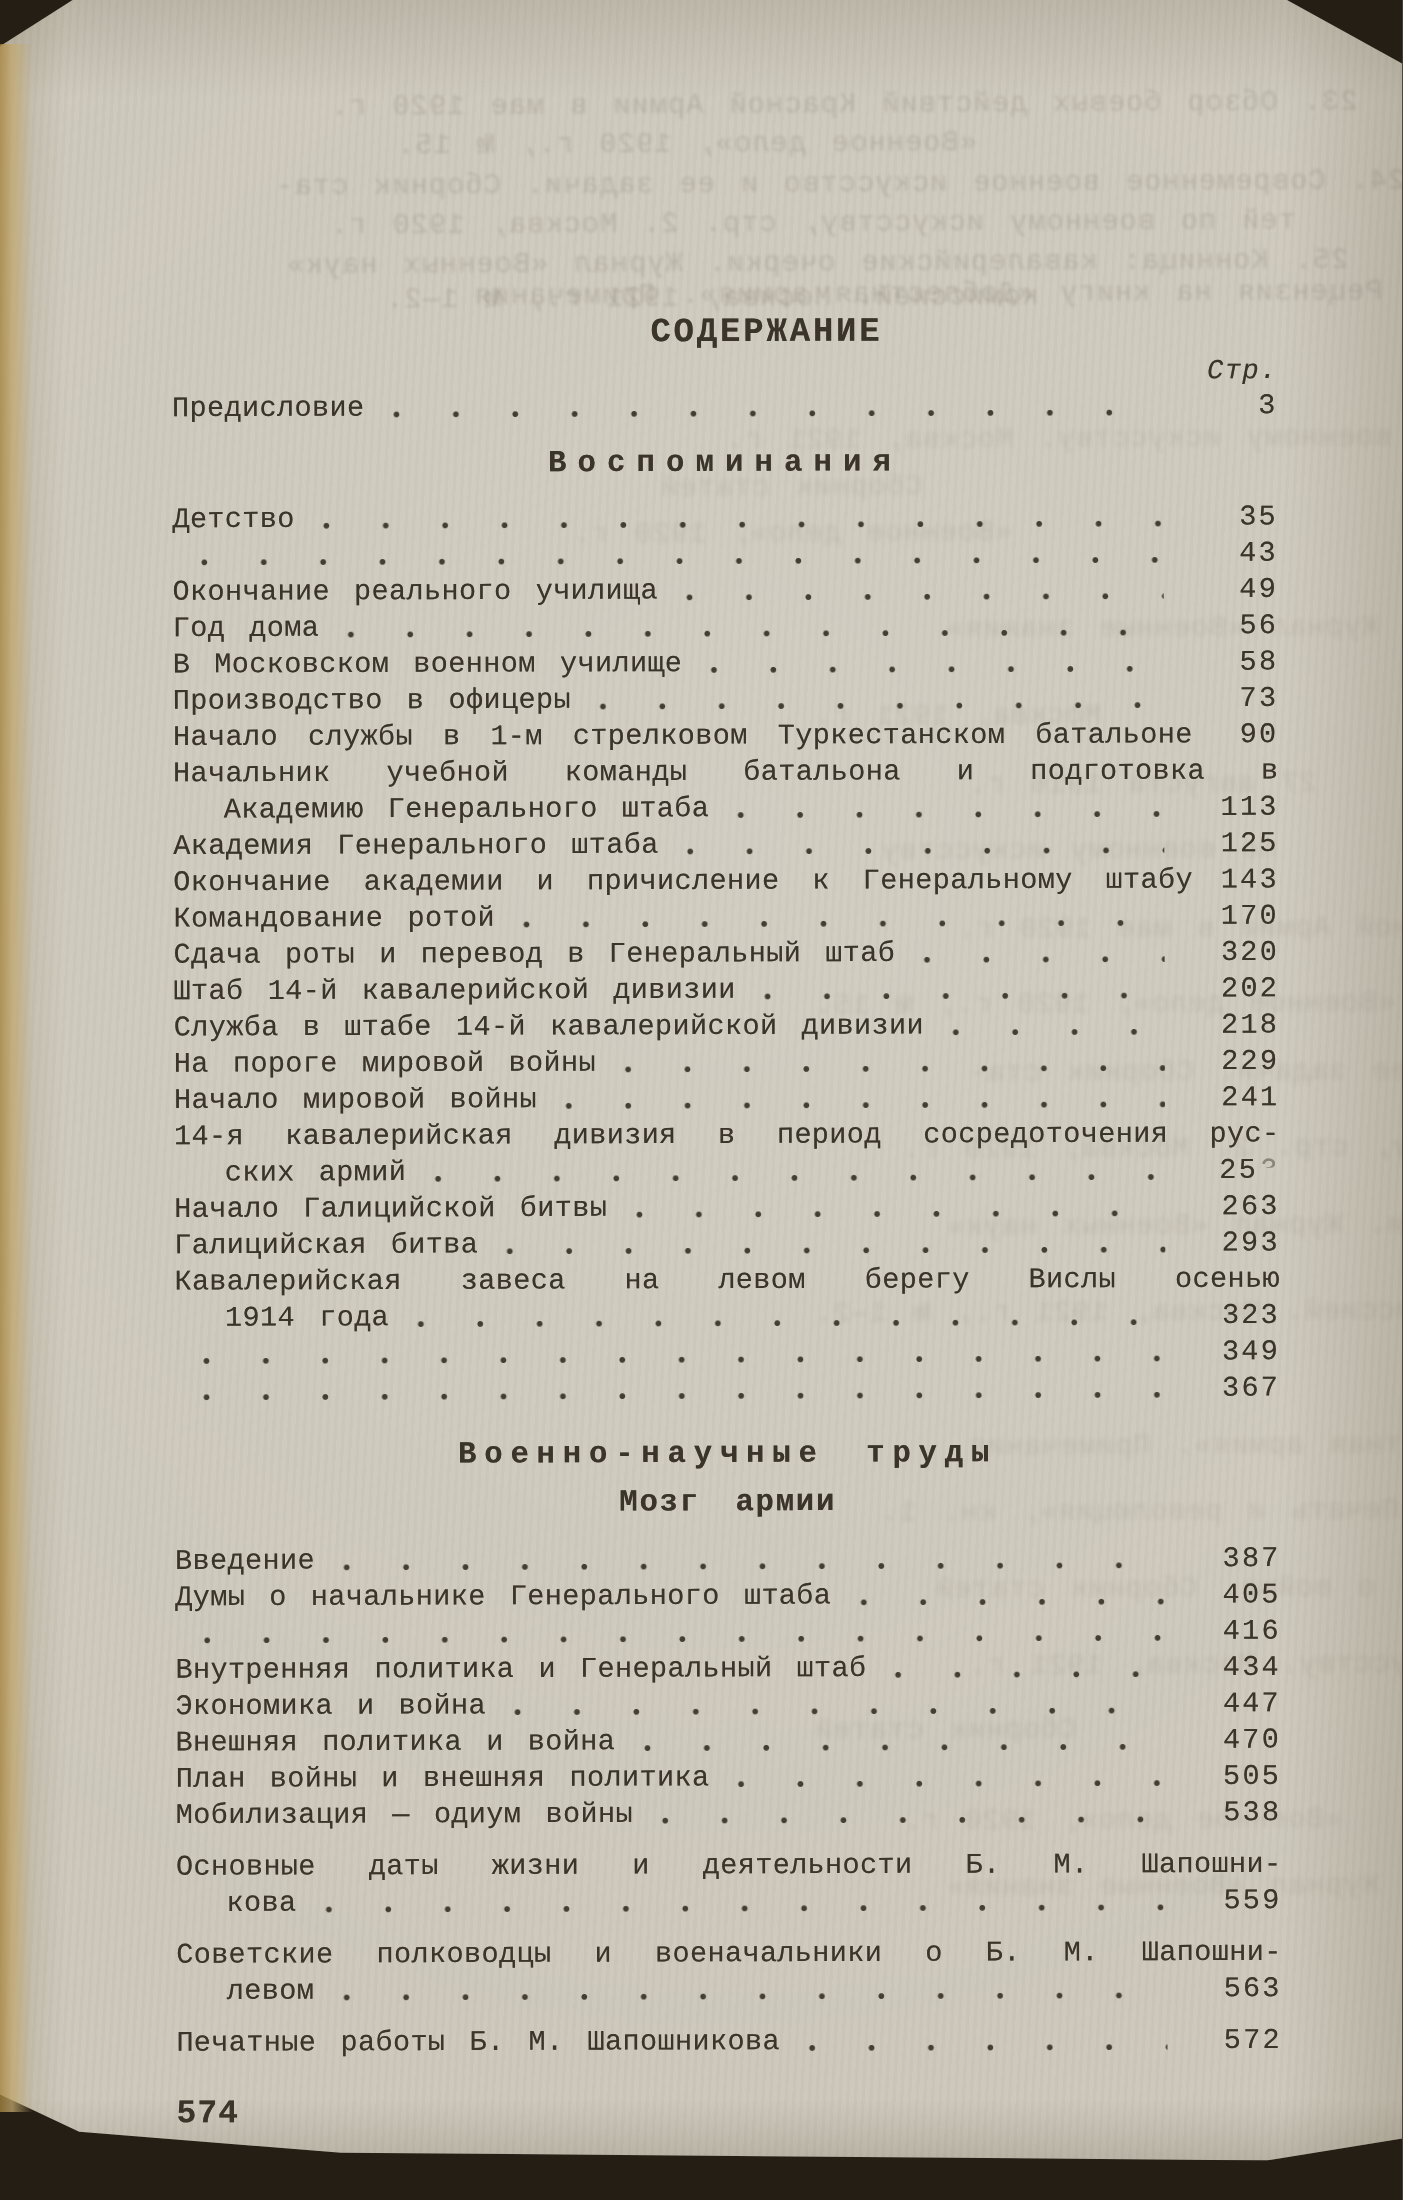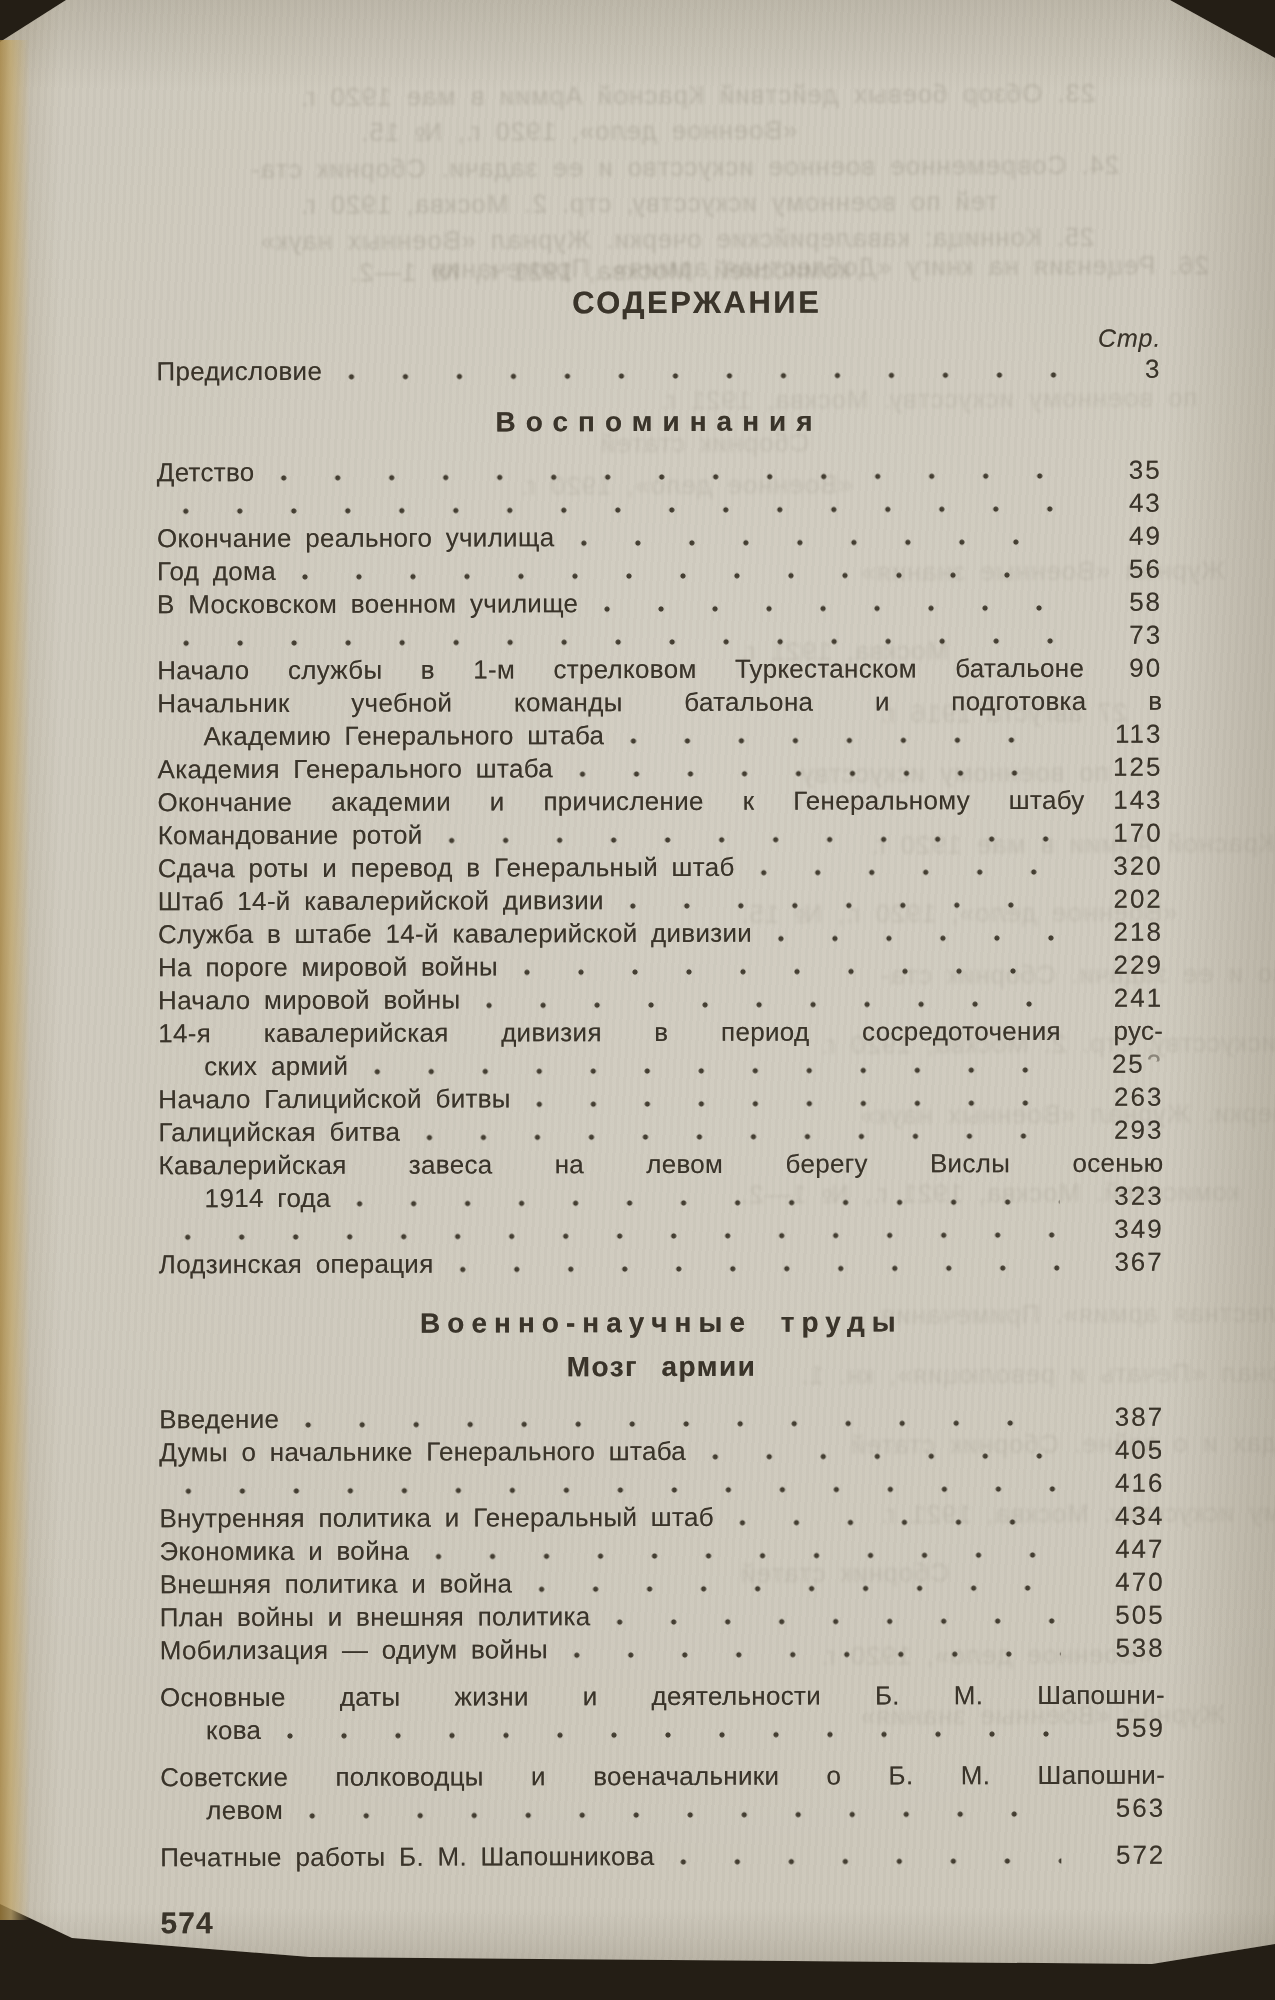"СОДЕРЖАНИЕ" #scan { font-family: Liberation Sans, sans-serif -> Liberation Mono, monospace }
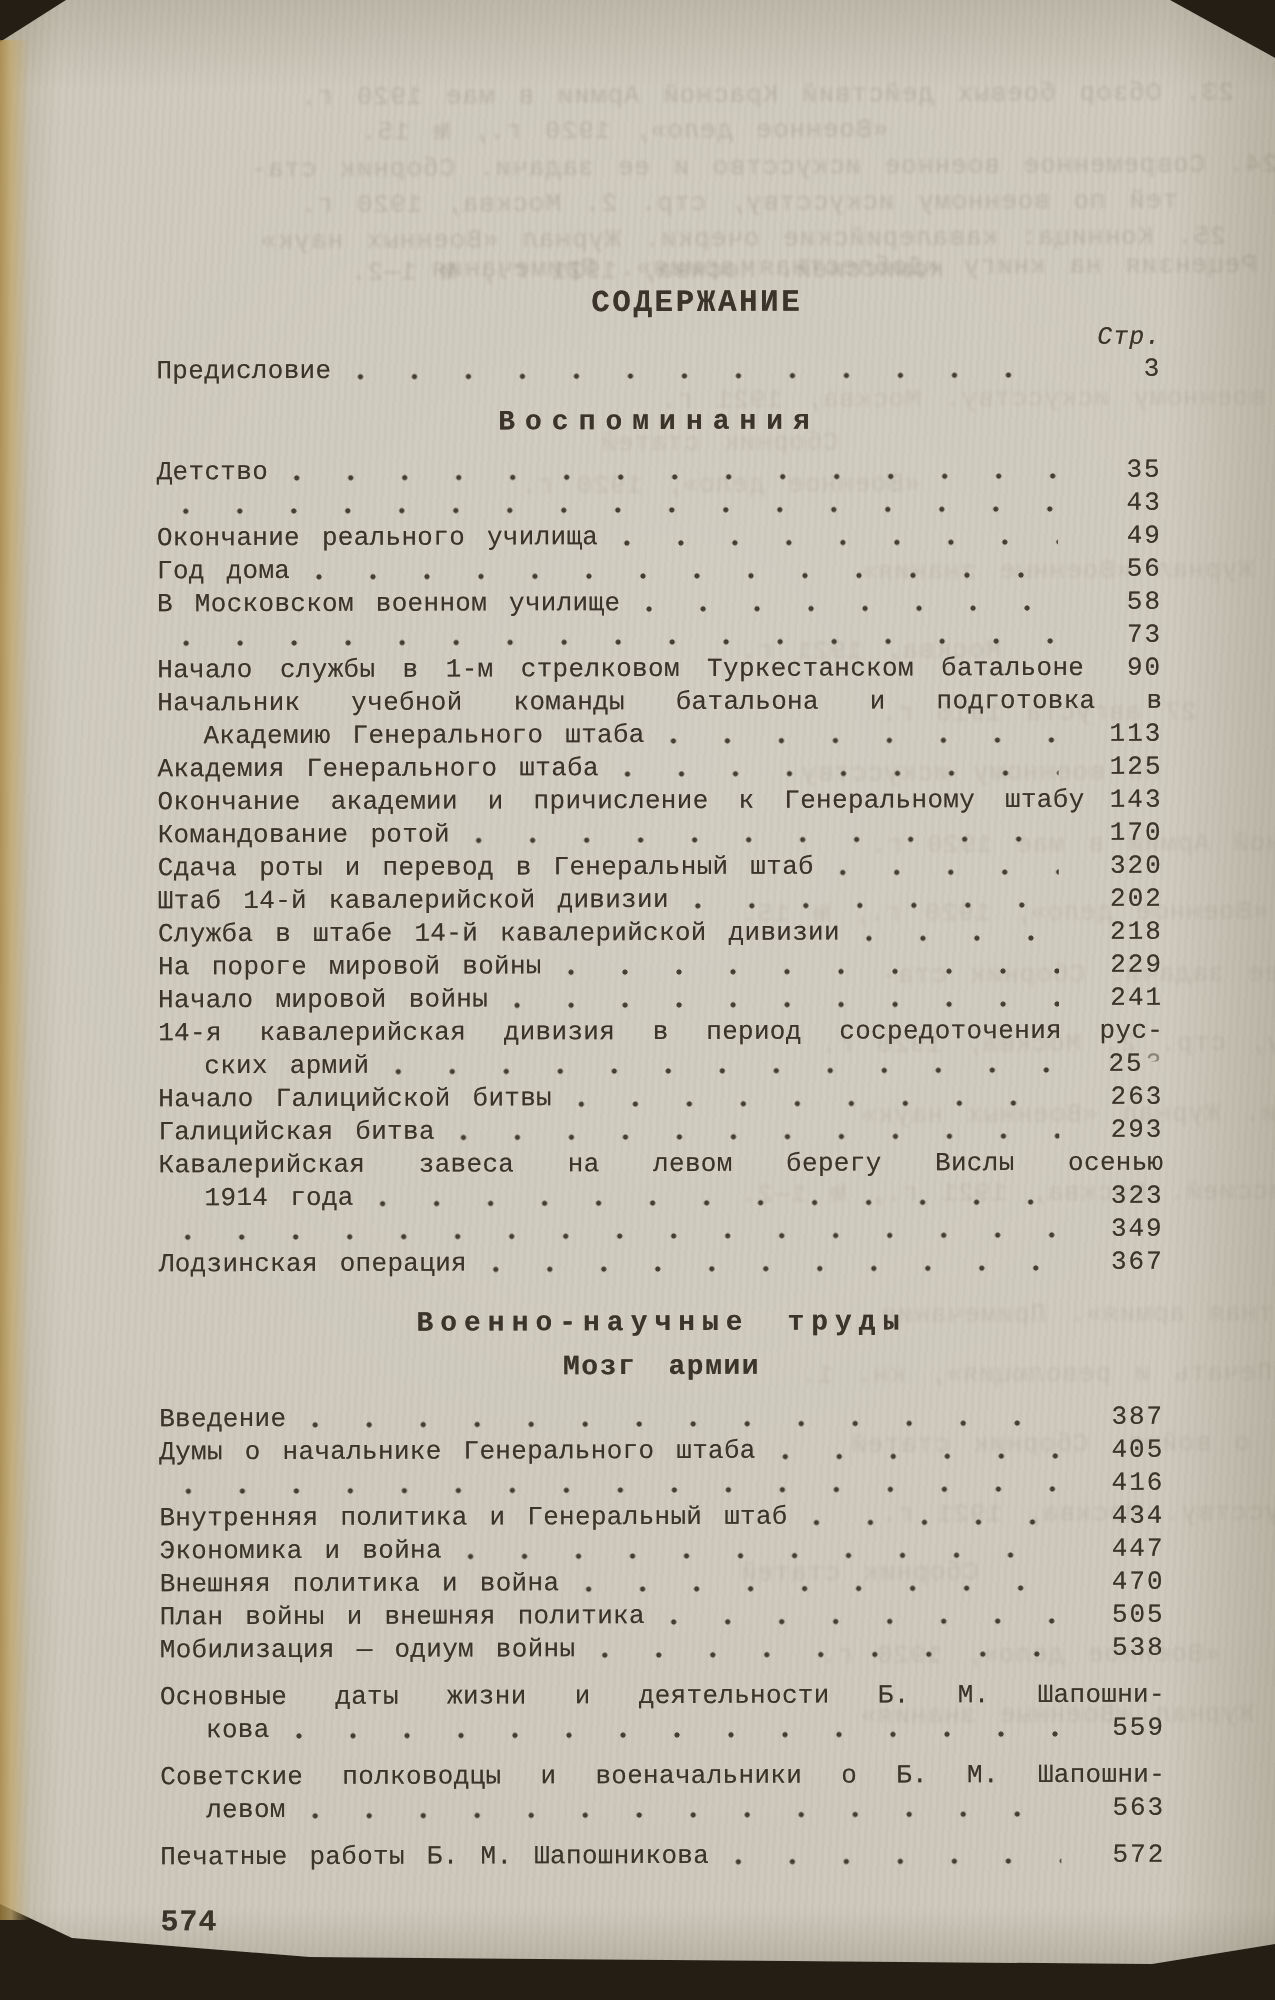"Производство в офицеры" span.txt { html: none -> <span>Производство в офицеры</span> }
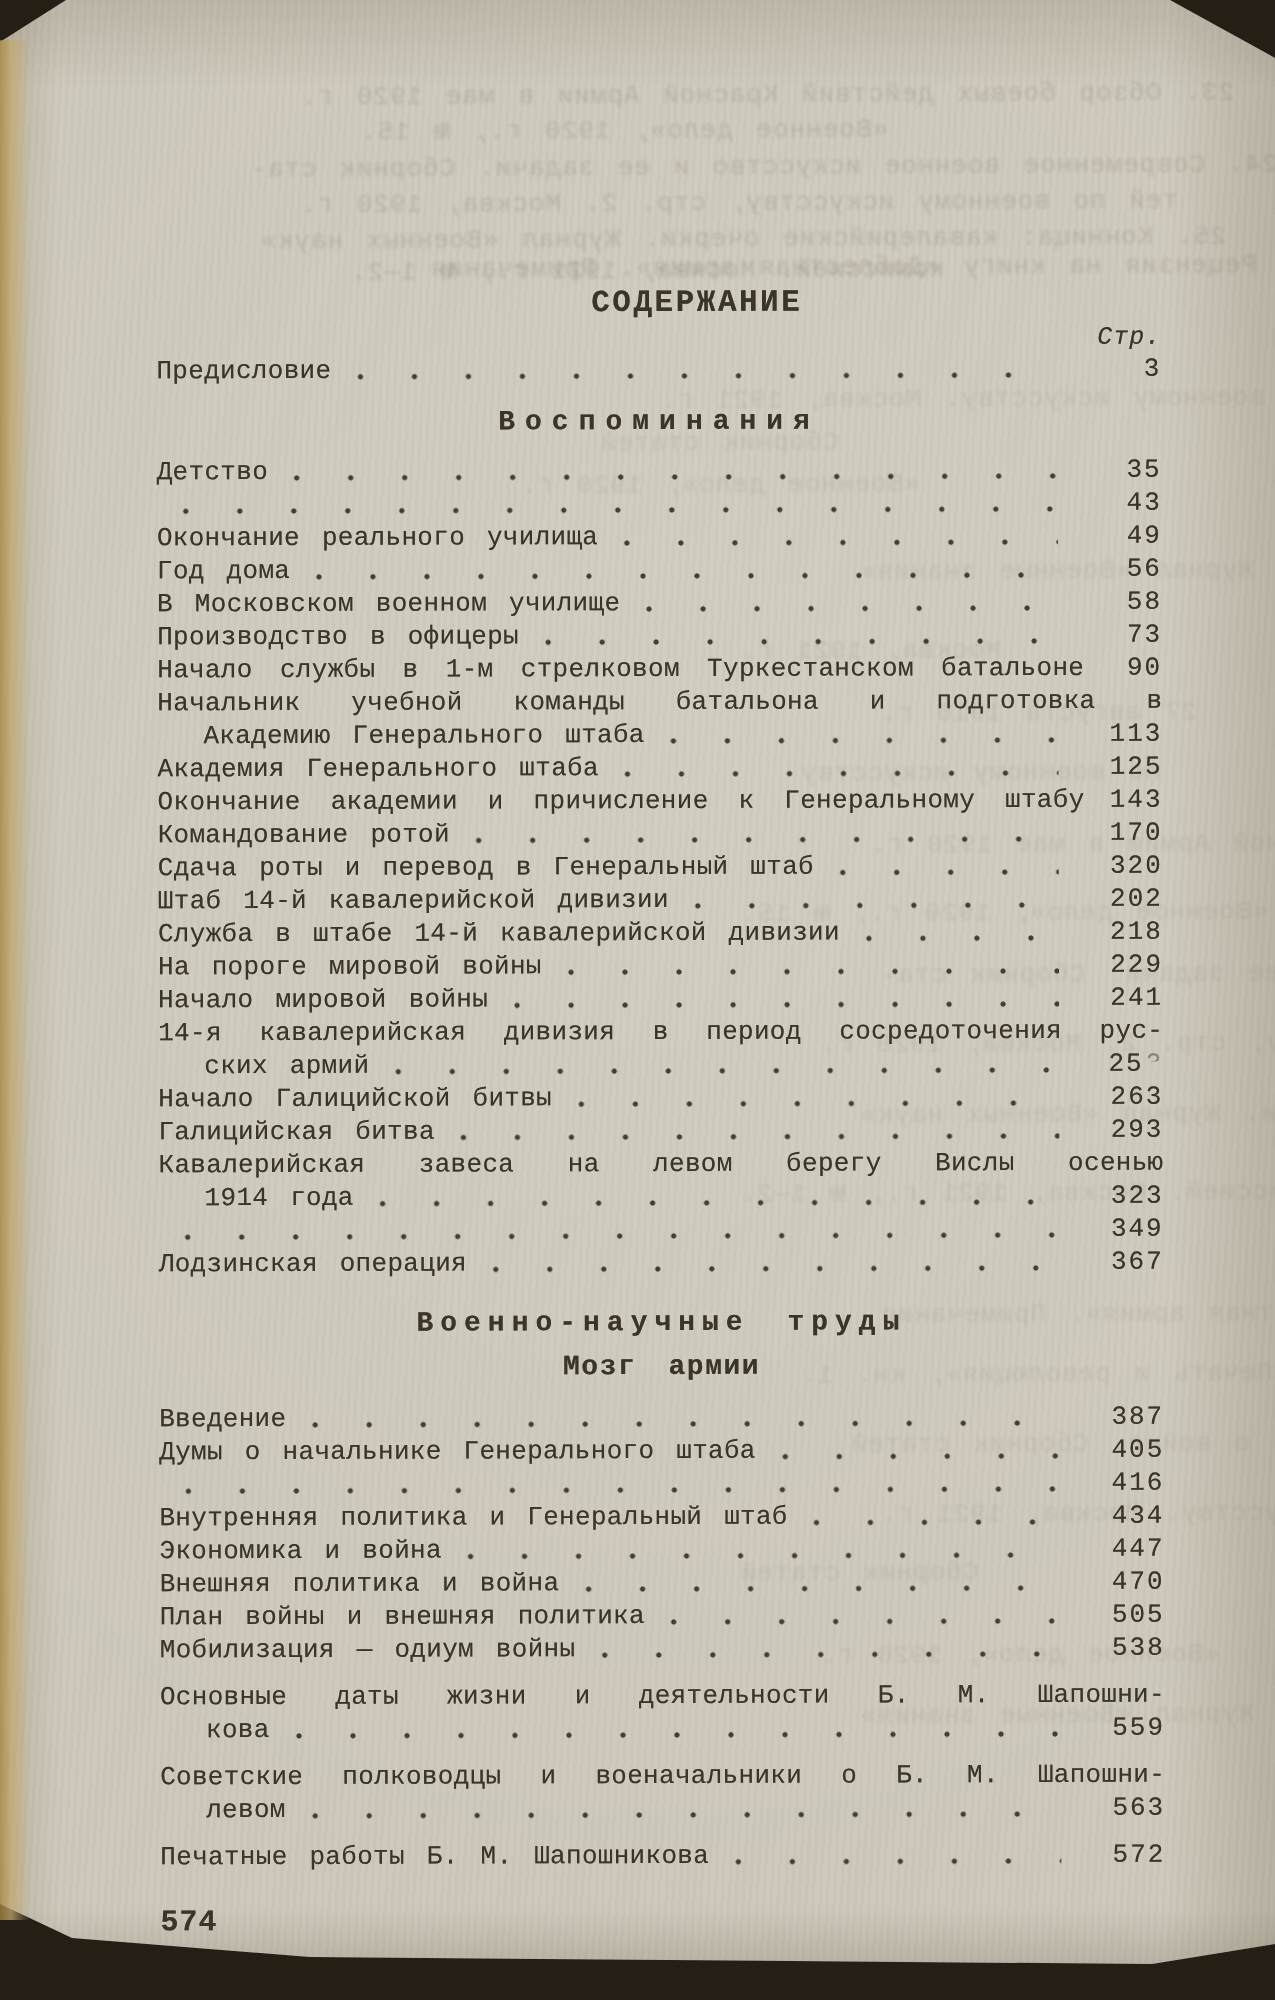"Лодзинская операция" span.txt { html: <span>Лодзинская операция</span> -> none }
